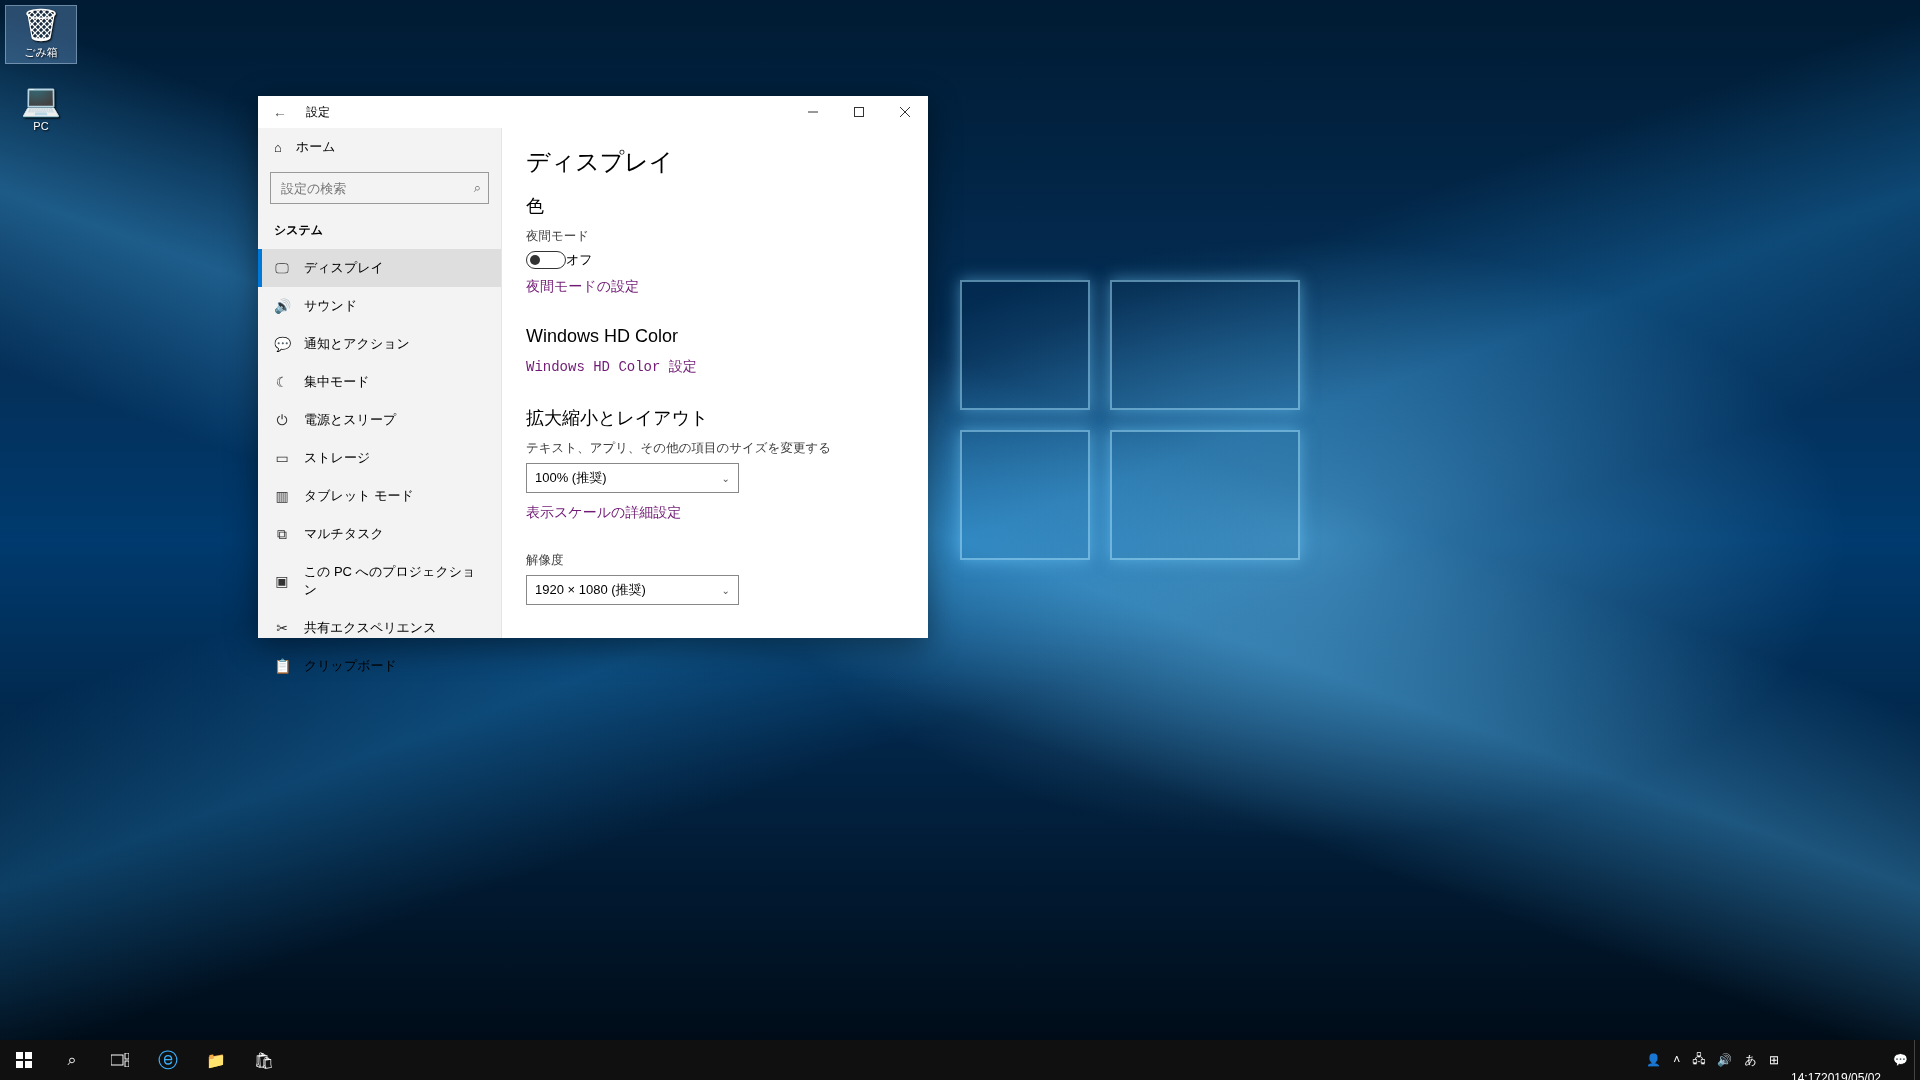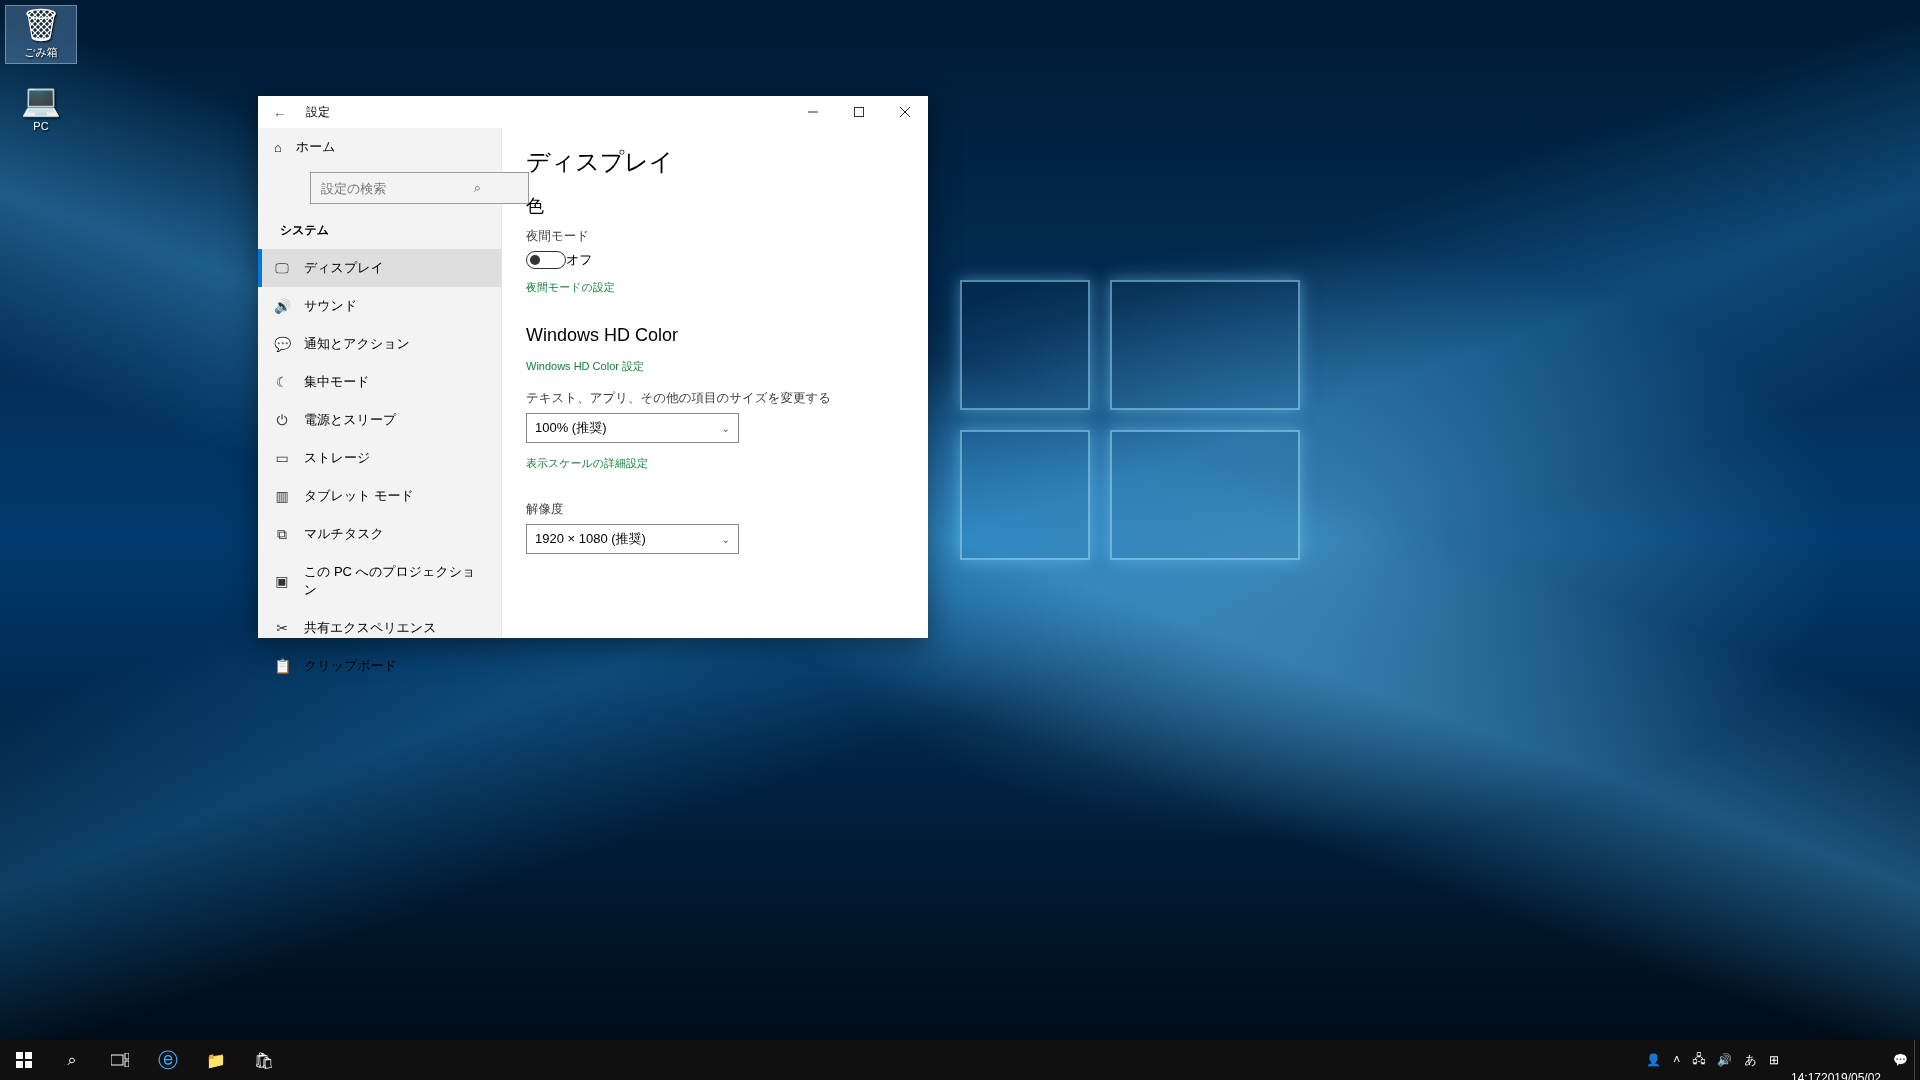"設定の検索" .sb-search input { margin-left: 40px -> none }
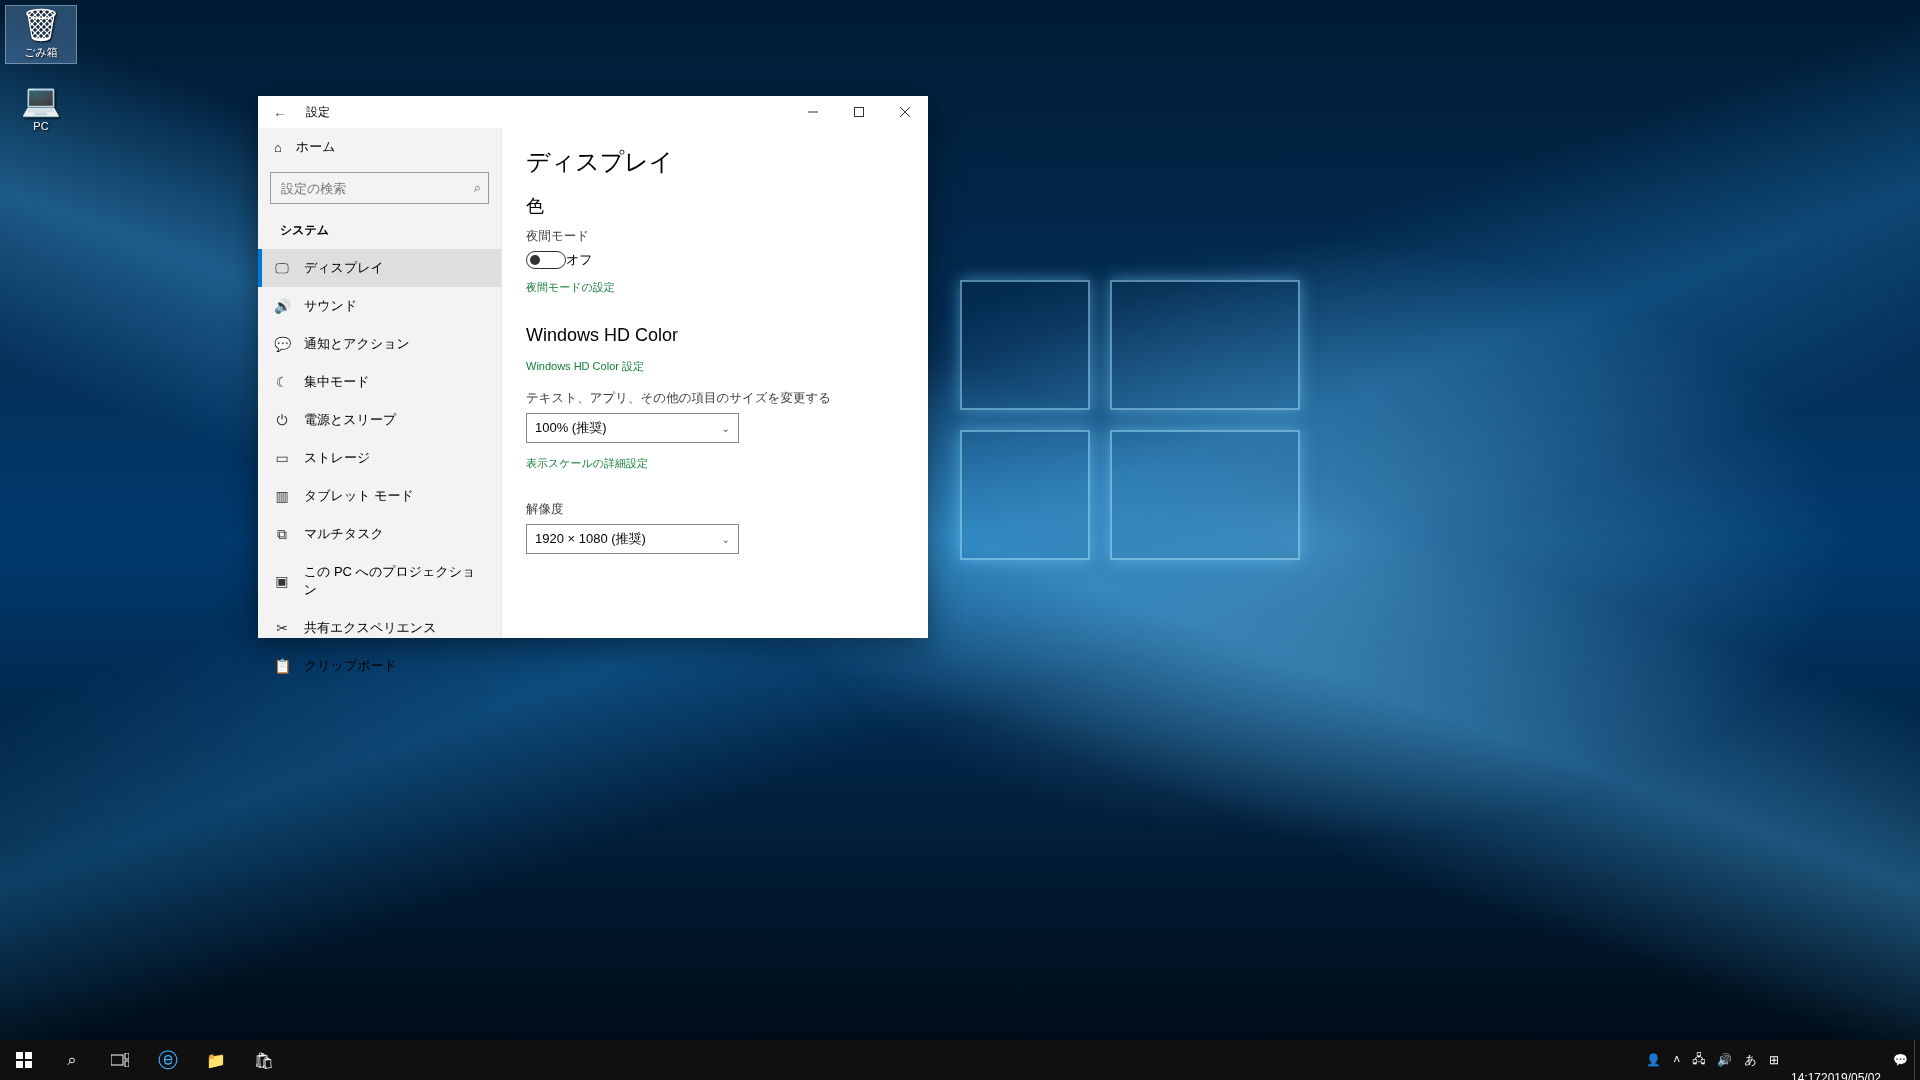"システム" .sb-section { padding: 4px 22px 10px -> 4px 16px 10px }
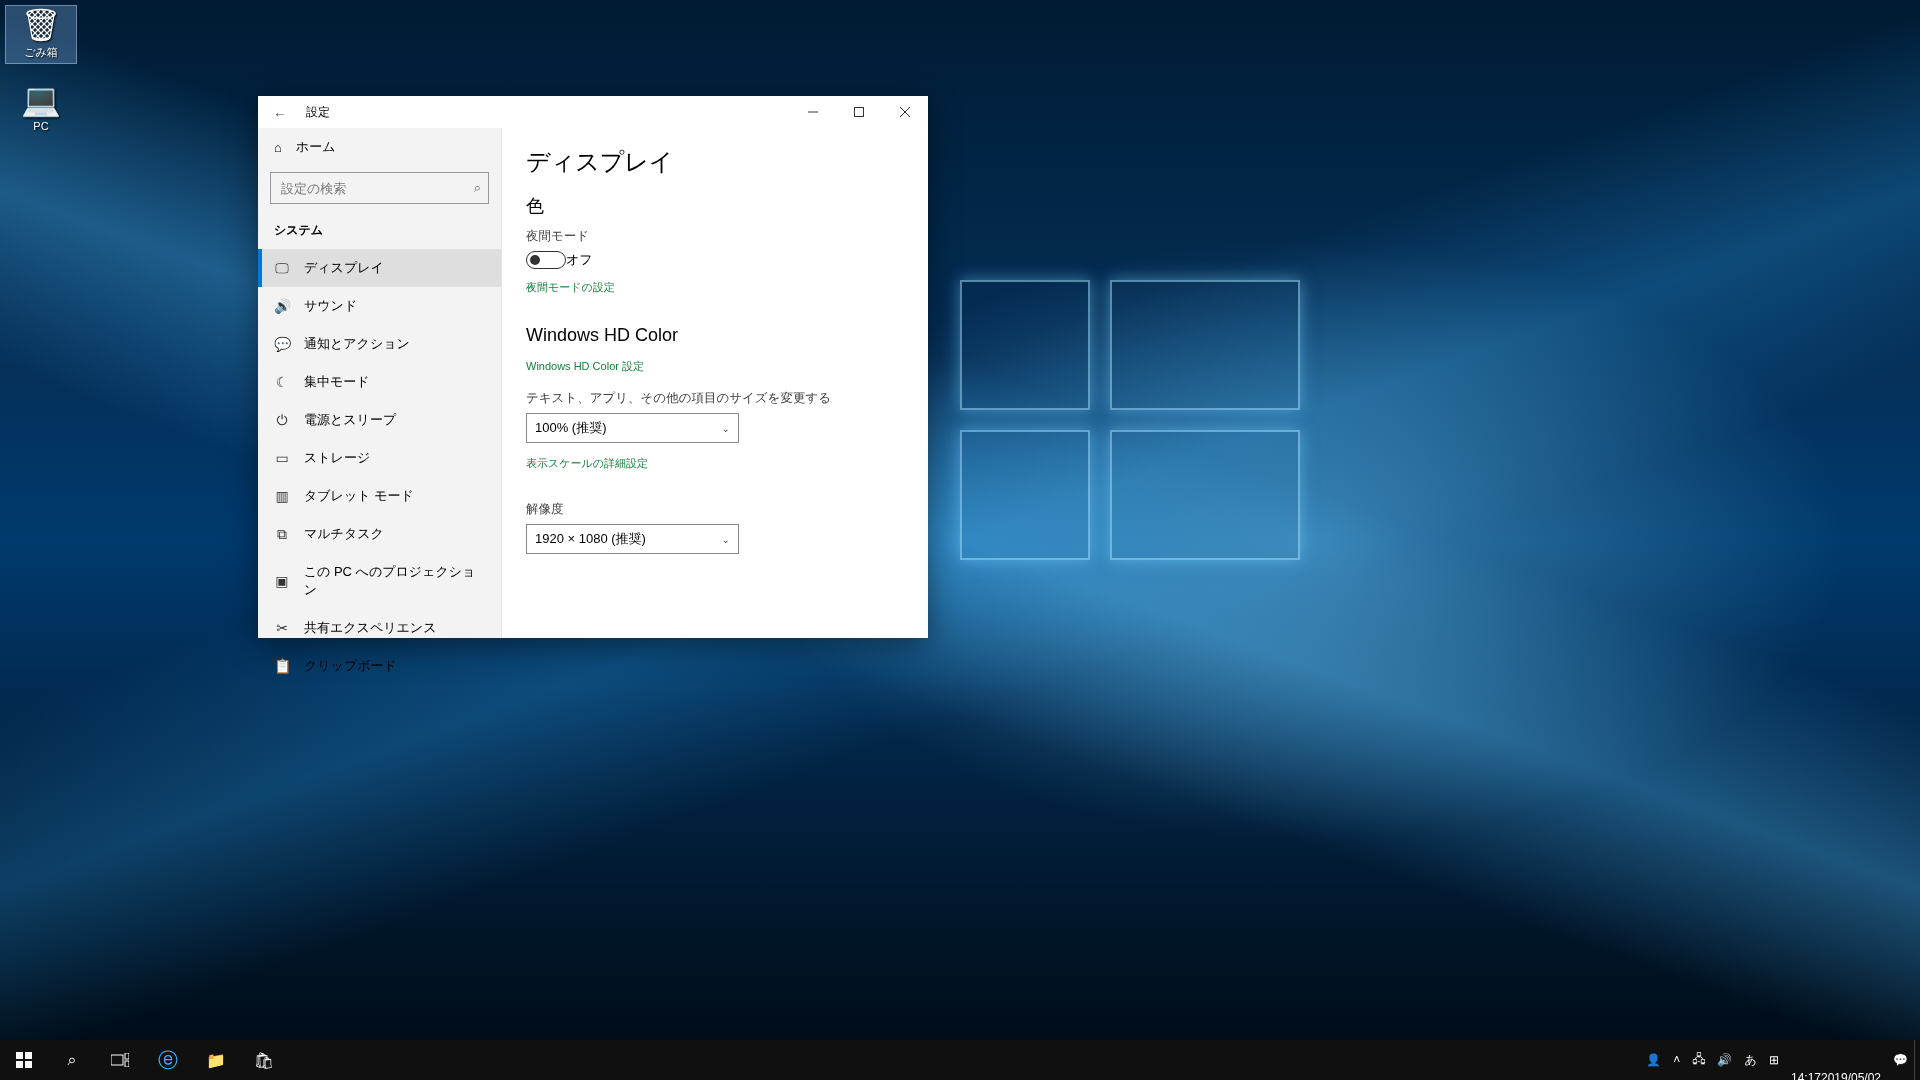"夜間モードの設定" .link { color: #15803d -> #701a75; font-family: none -> Liberation Mono, monospace; font-size: 11px -> 14px }
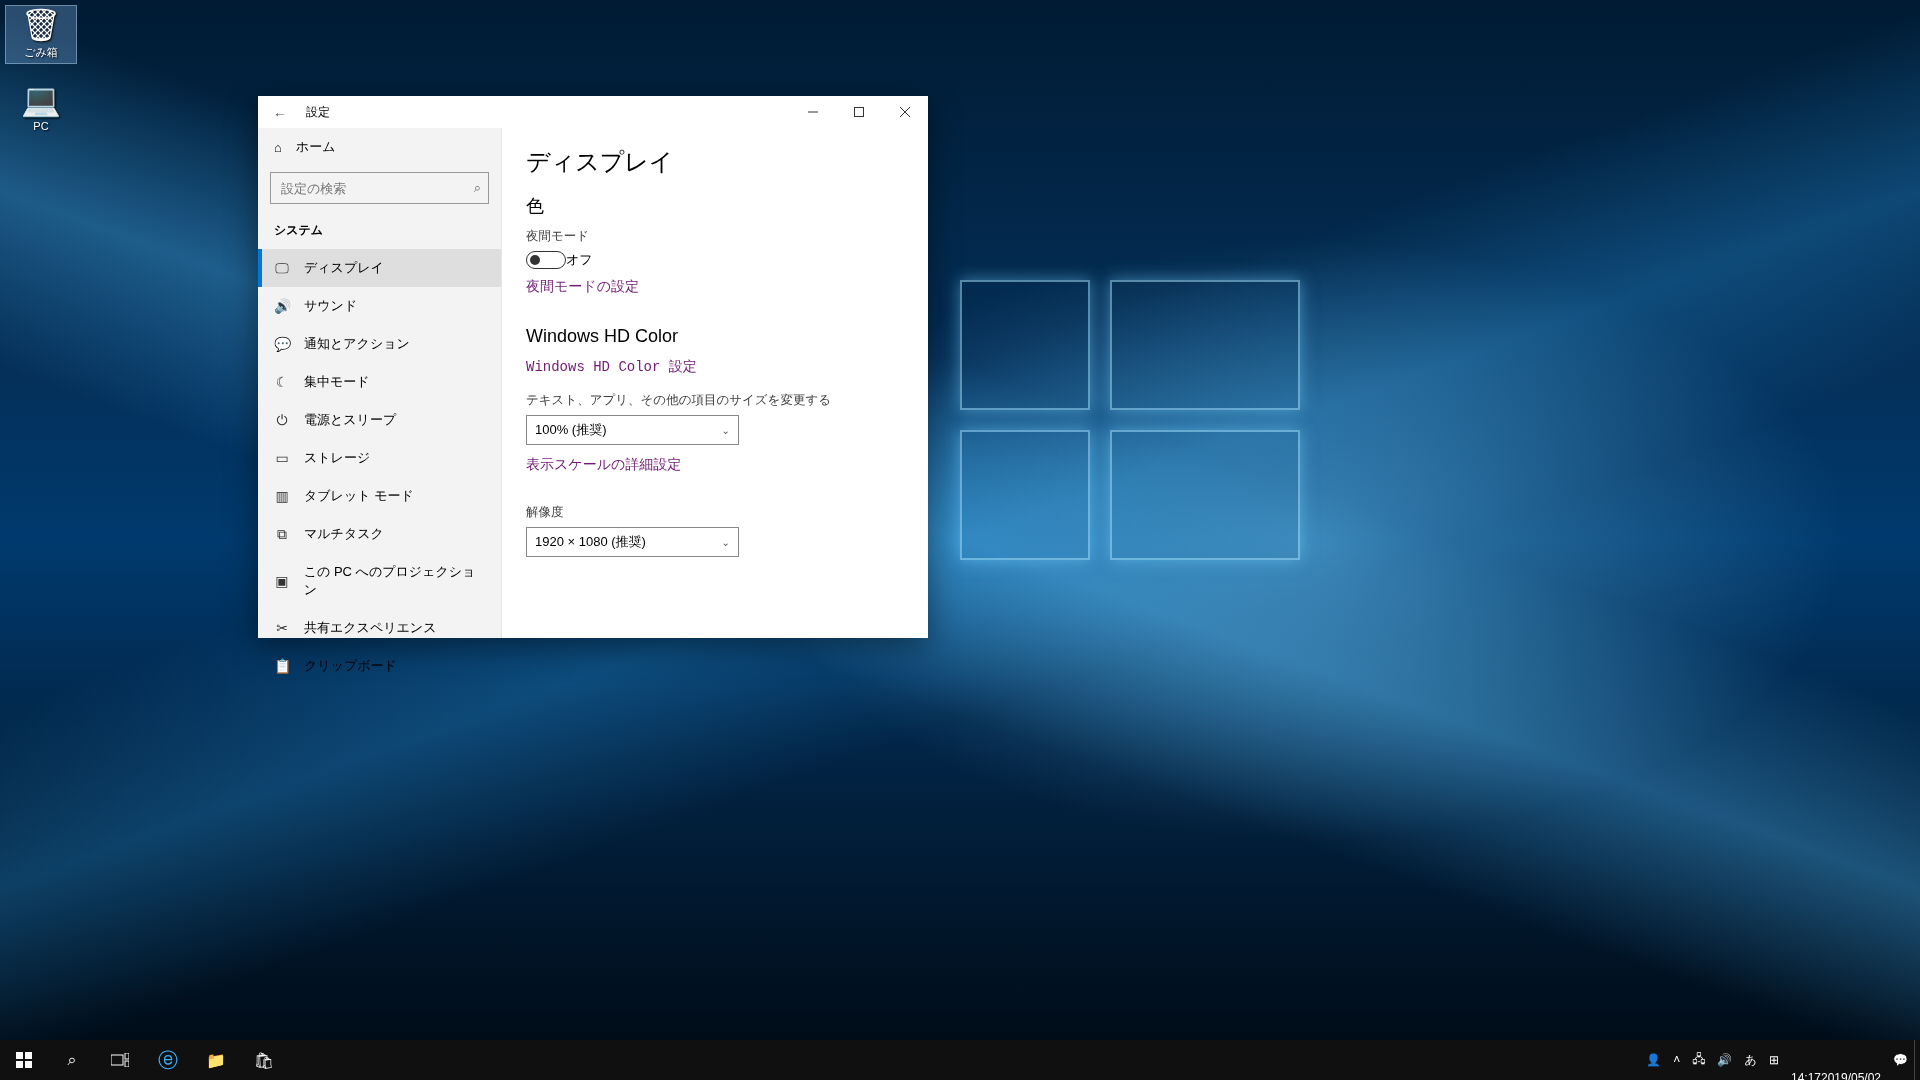"拡大縮小とレイアウト" h2 { html: none -> <h2>拡大縮小とレイアウト</h2> }
